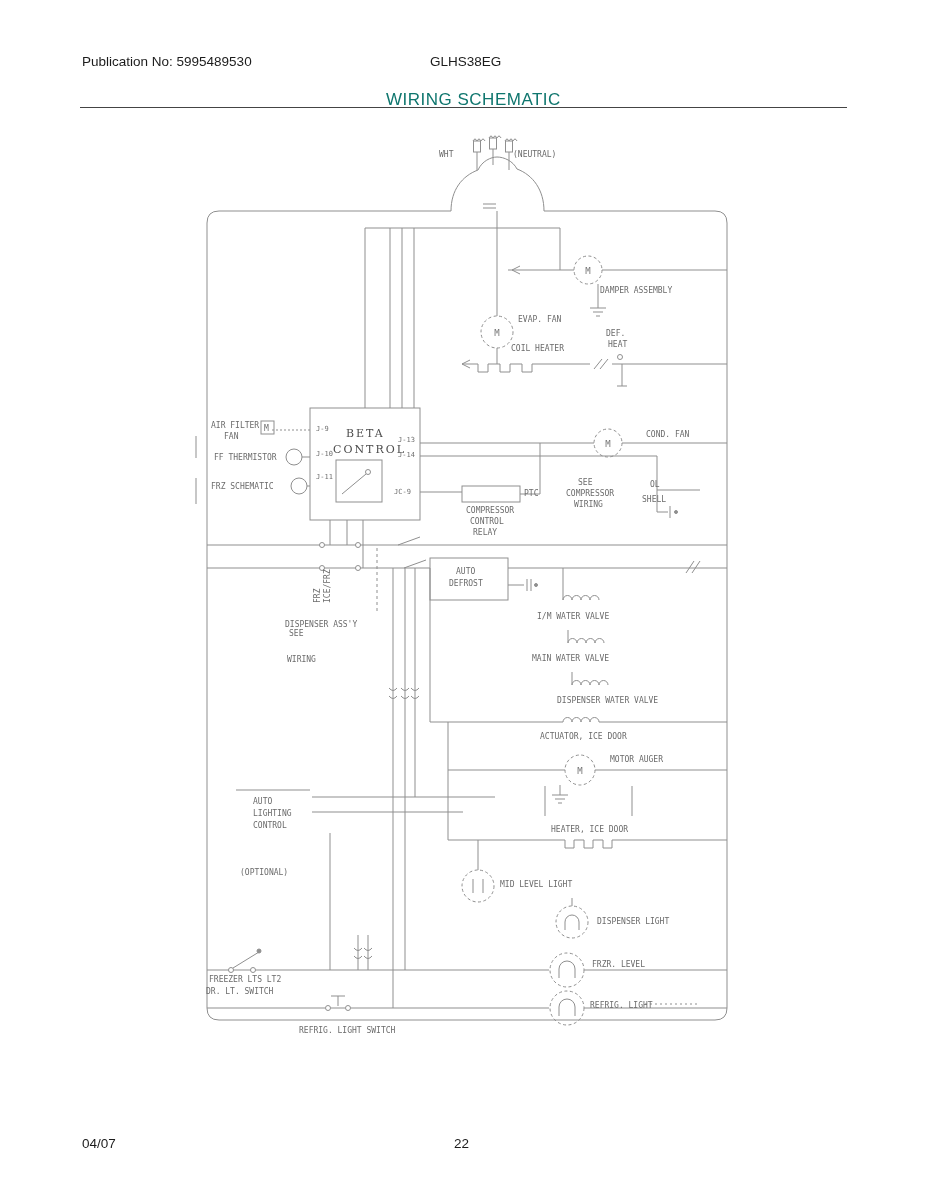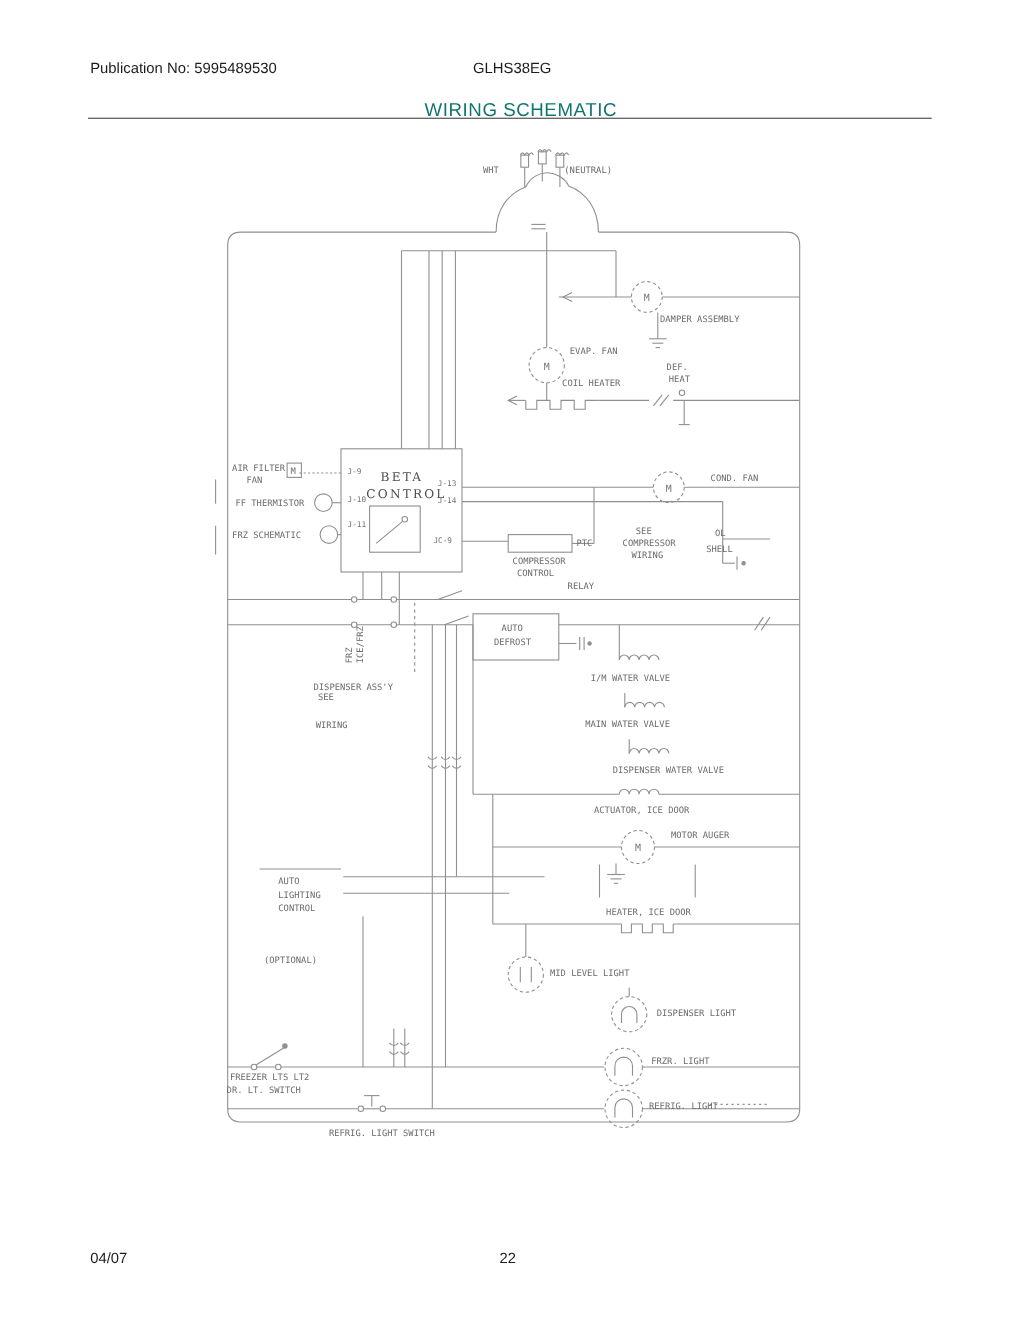"RELAY" span.lbl { margin-left: 43px -> none }
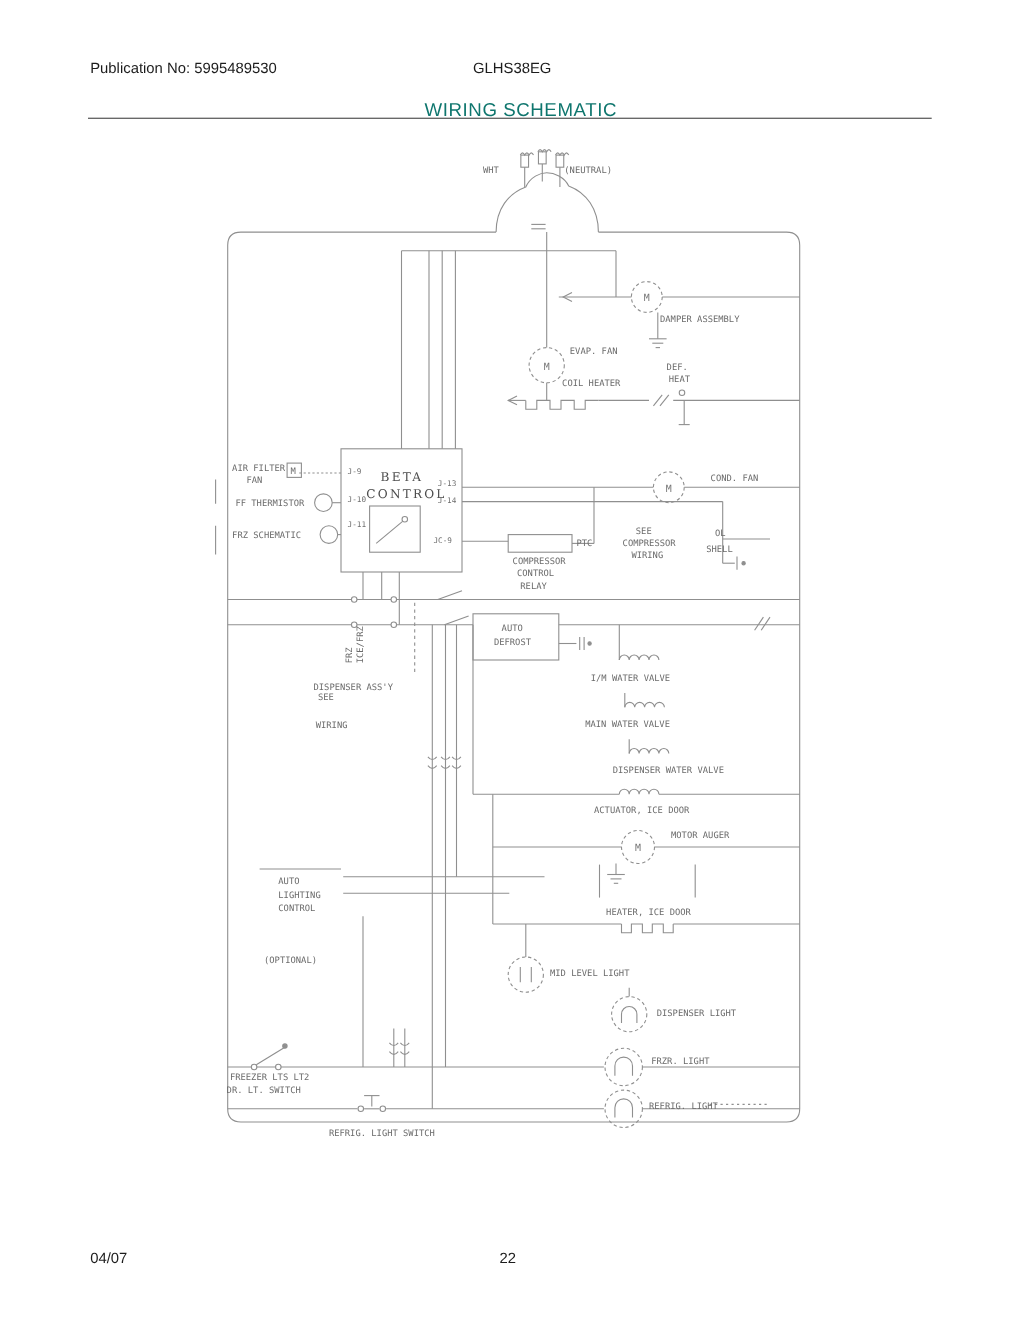"FRZR. LIGHT" span.lbl { text: LIGHT -> LEVEL }
